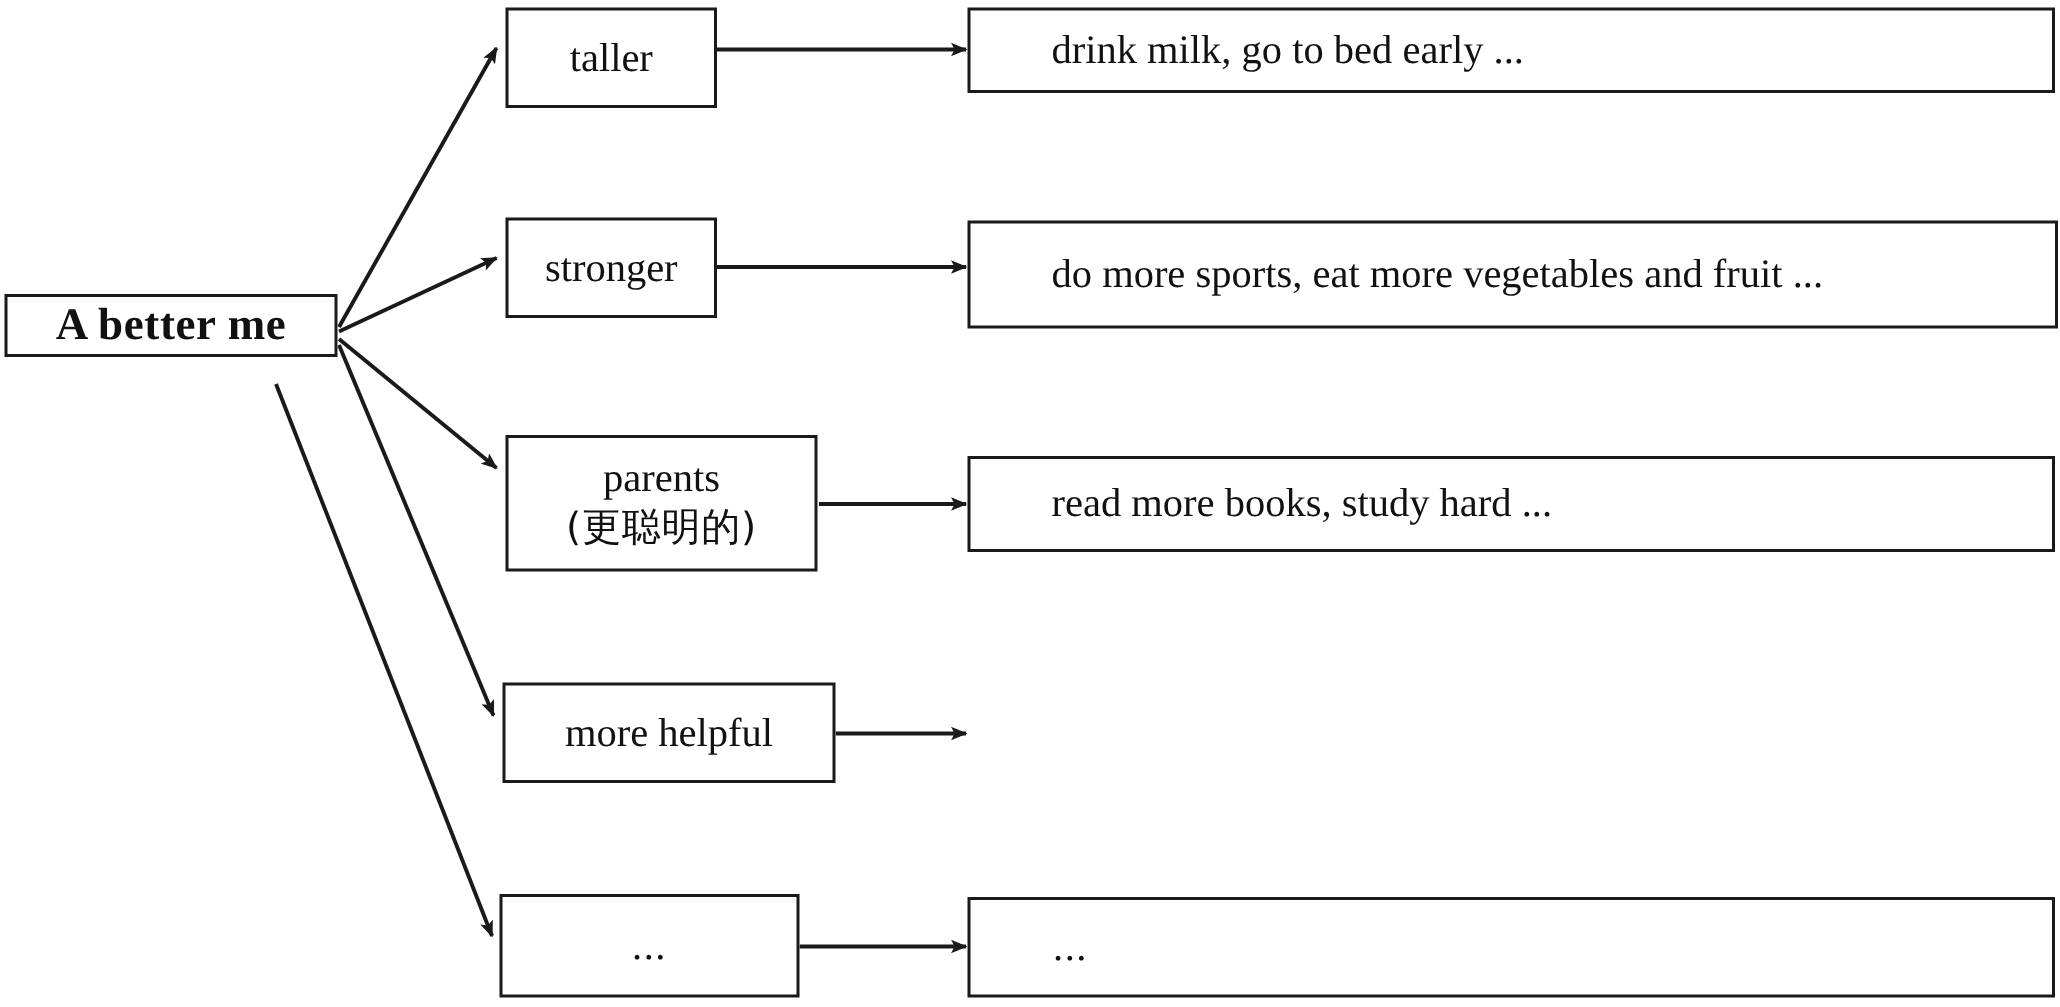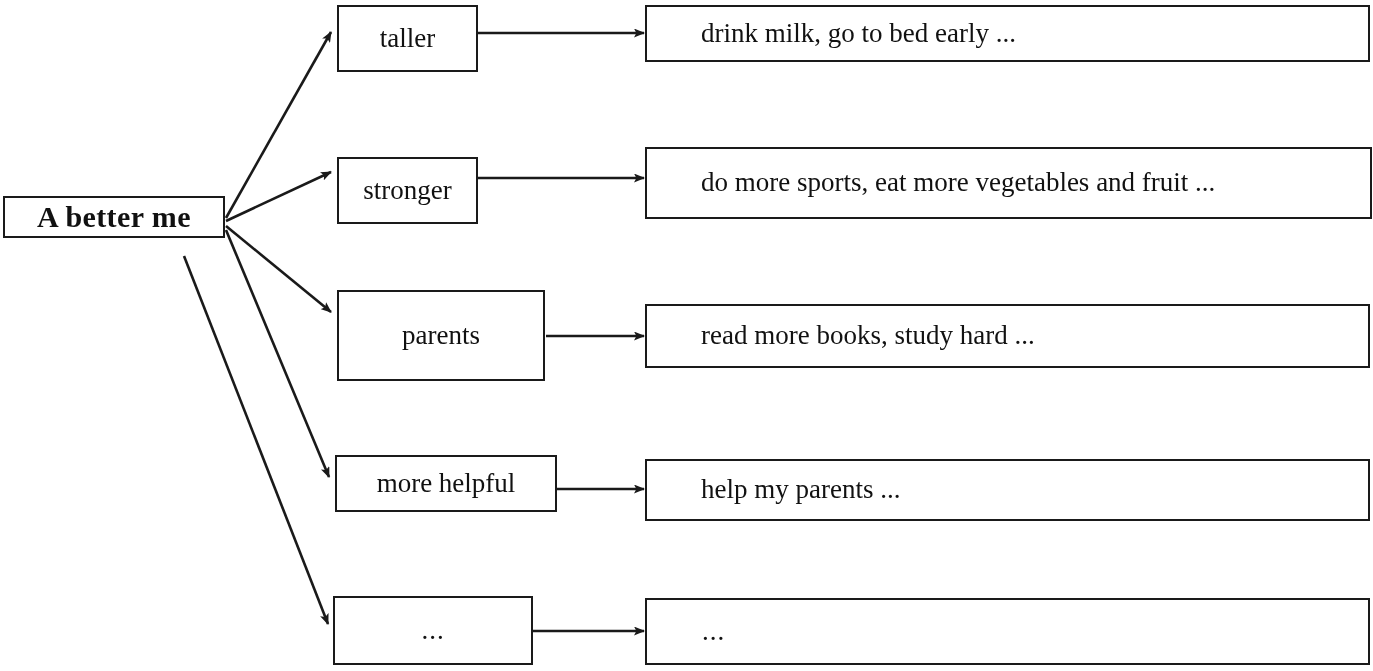"stronger" div.node { top: 157px -> 145px }
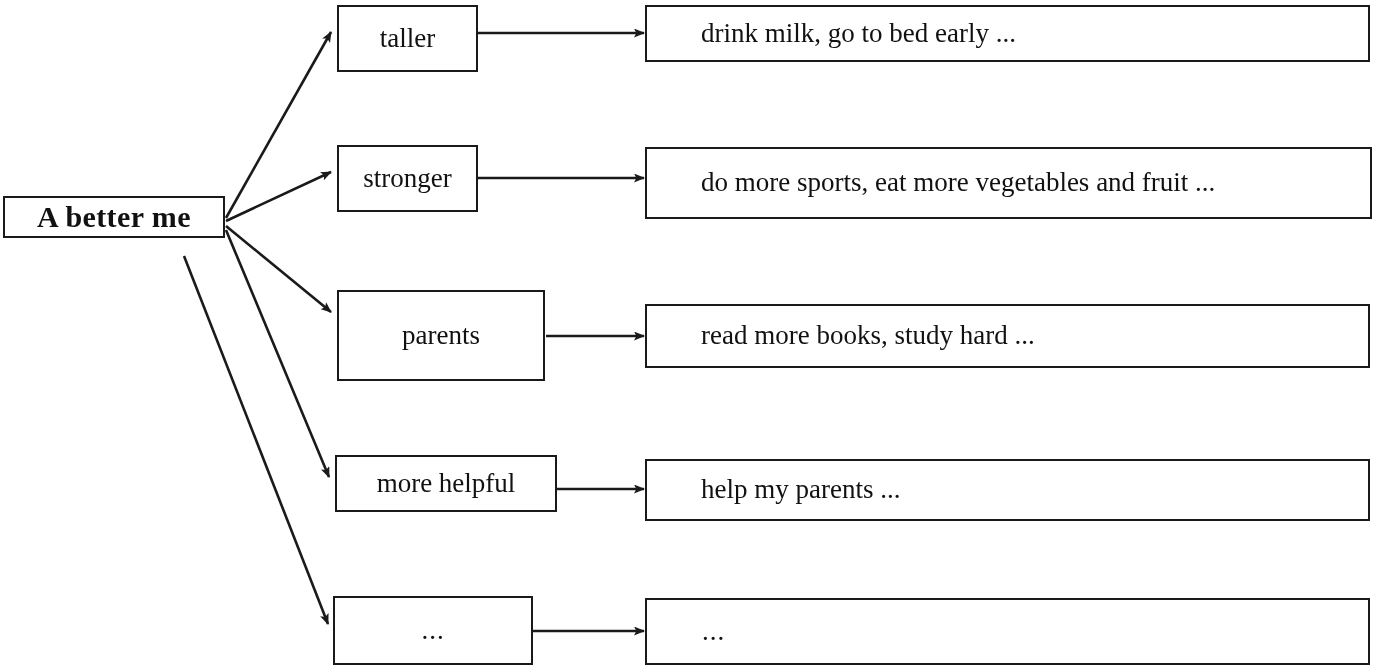"(更聪明的)" span.cn { html: none -> <span>(更聪明的)</span> }
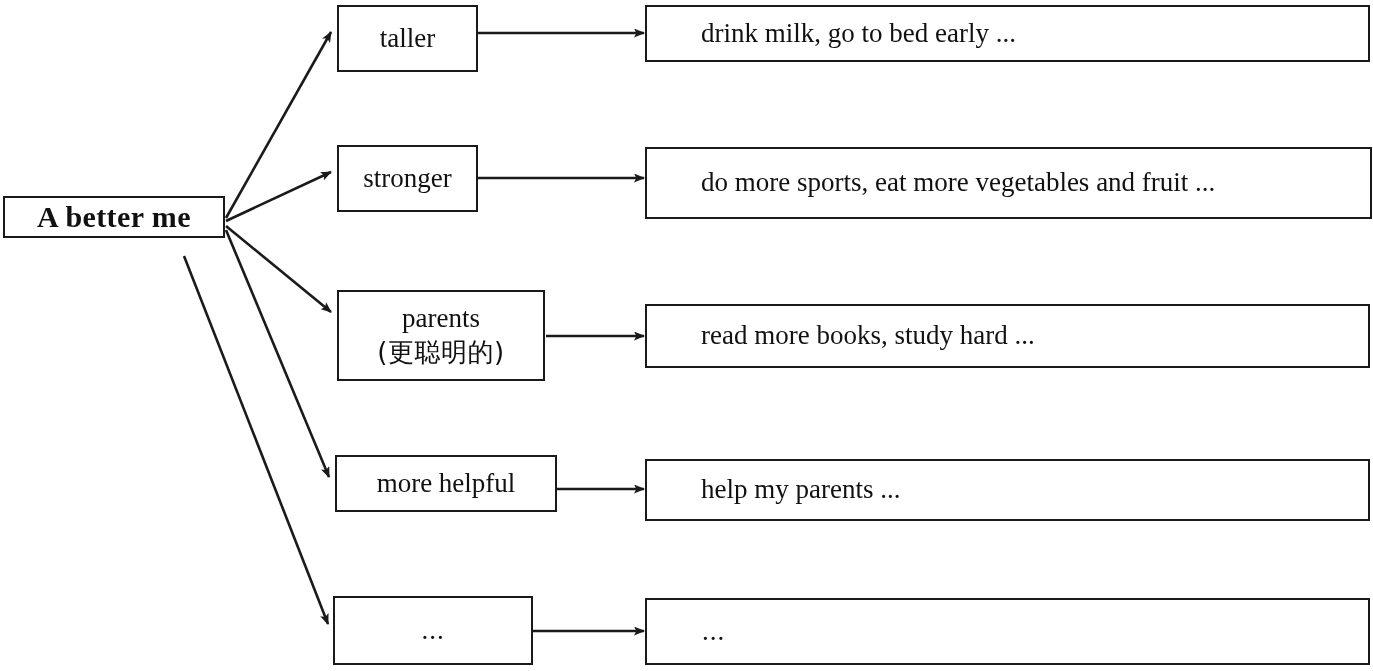"more helpful" div.node { height: 57px -> 67px }
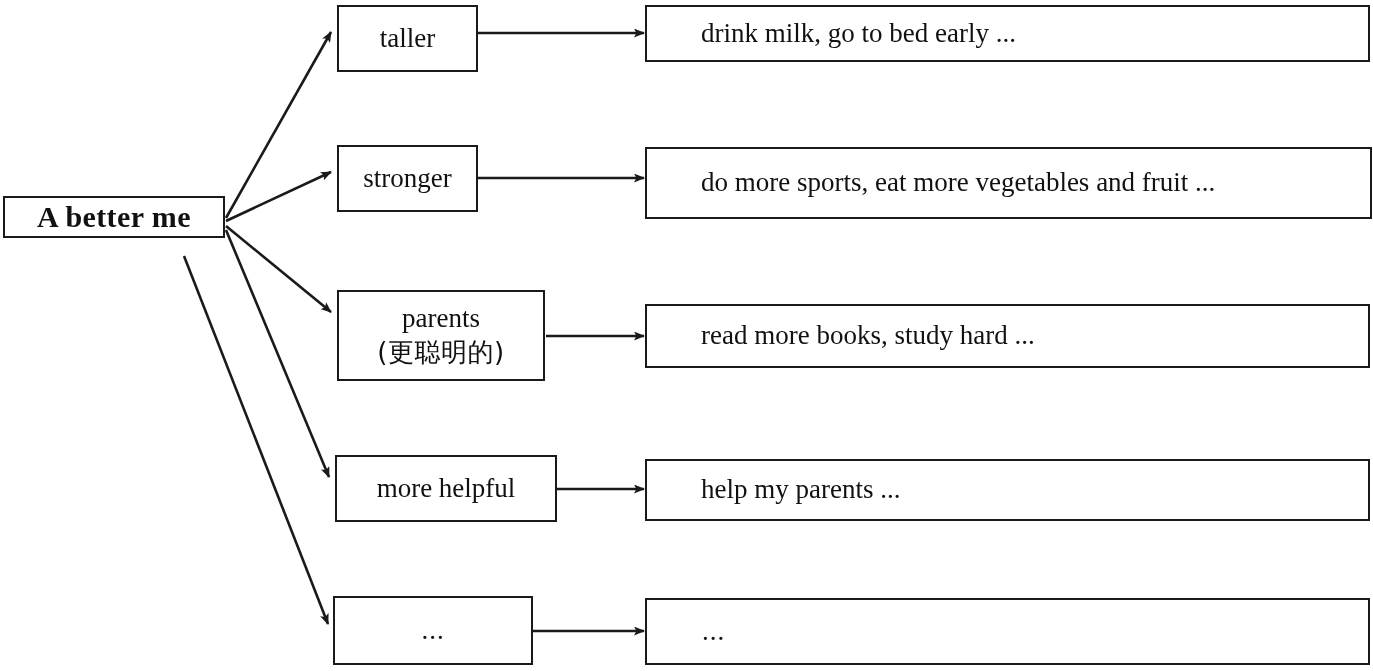"help my parents ..." div.node { html: <div> <span>help my parents ...</span> </div> -> none }
